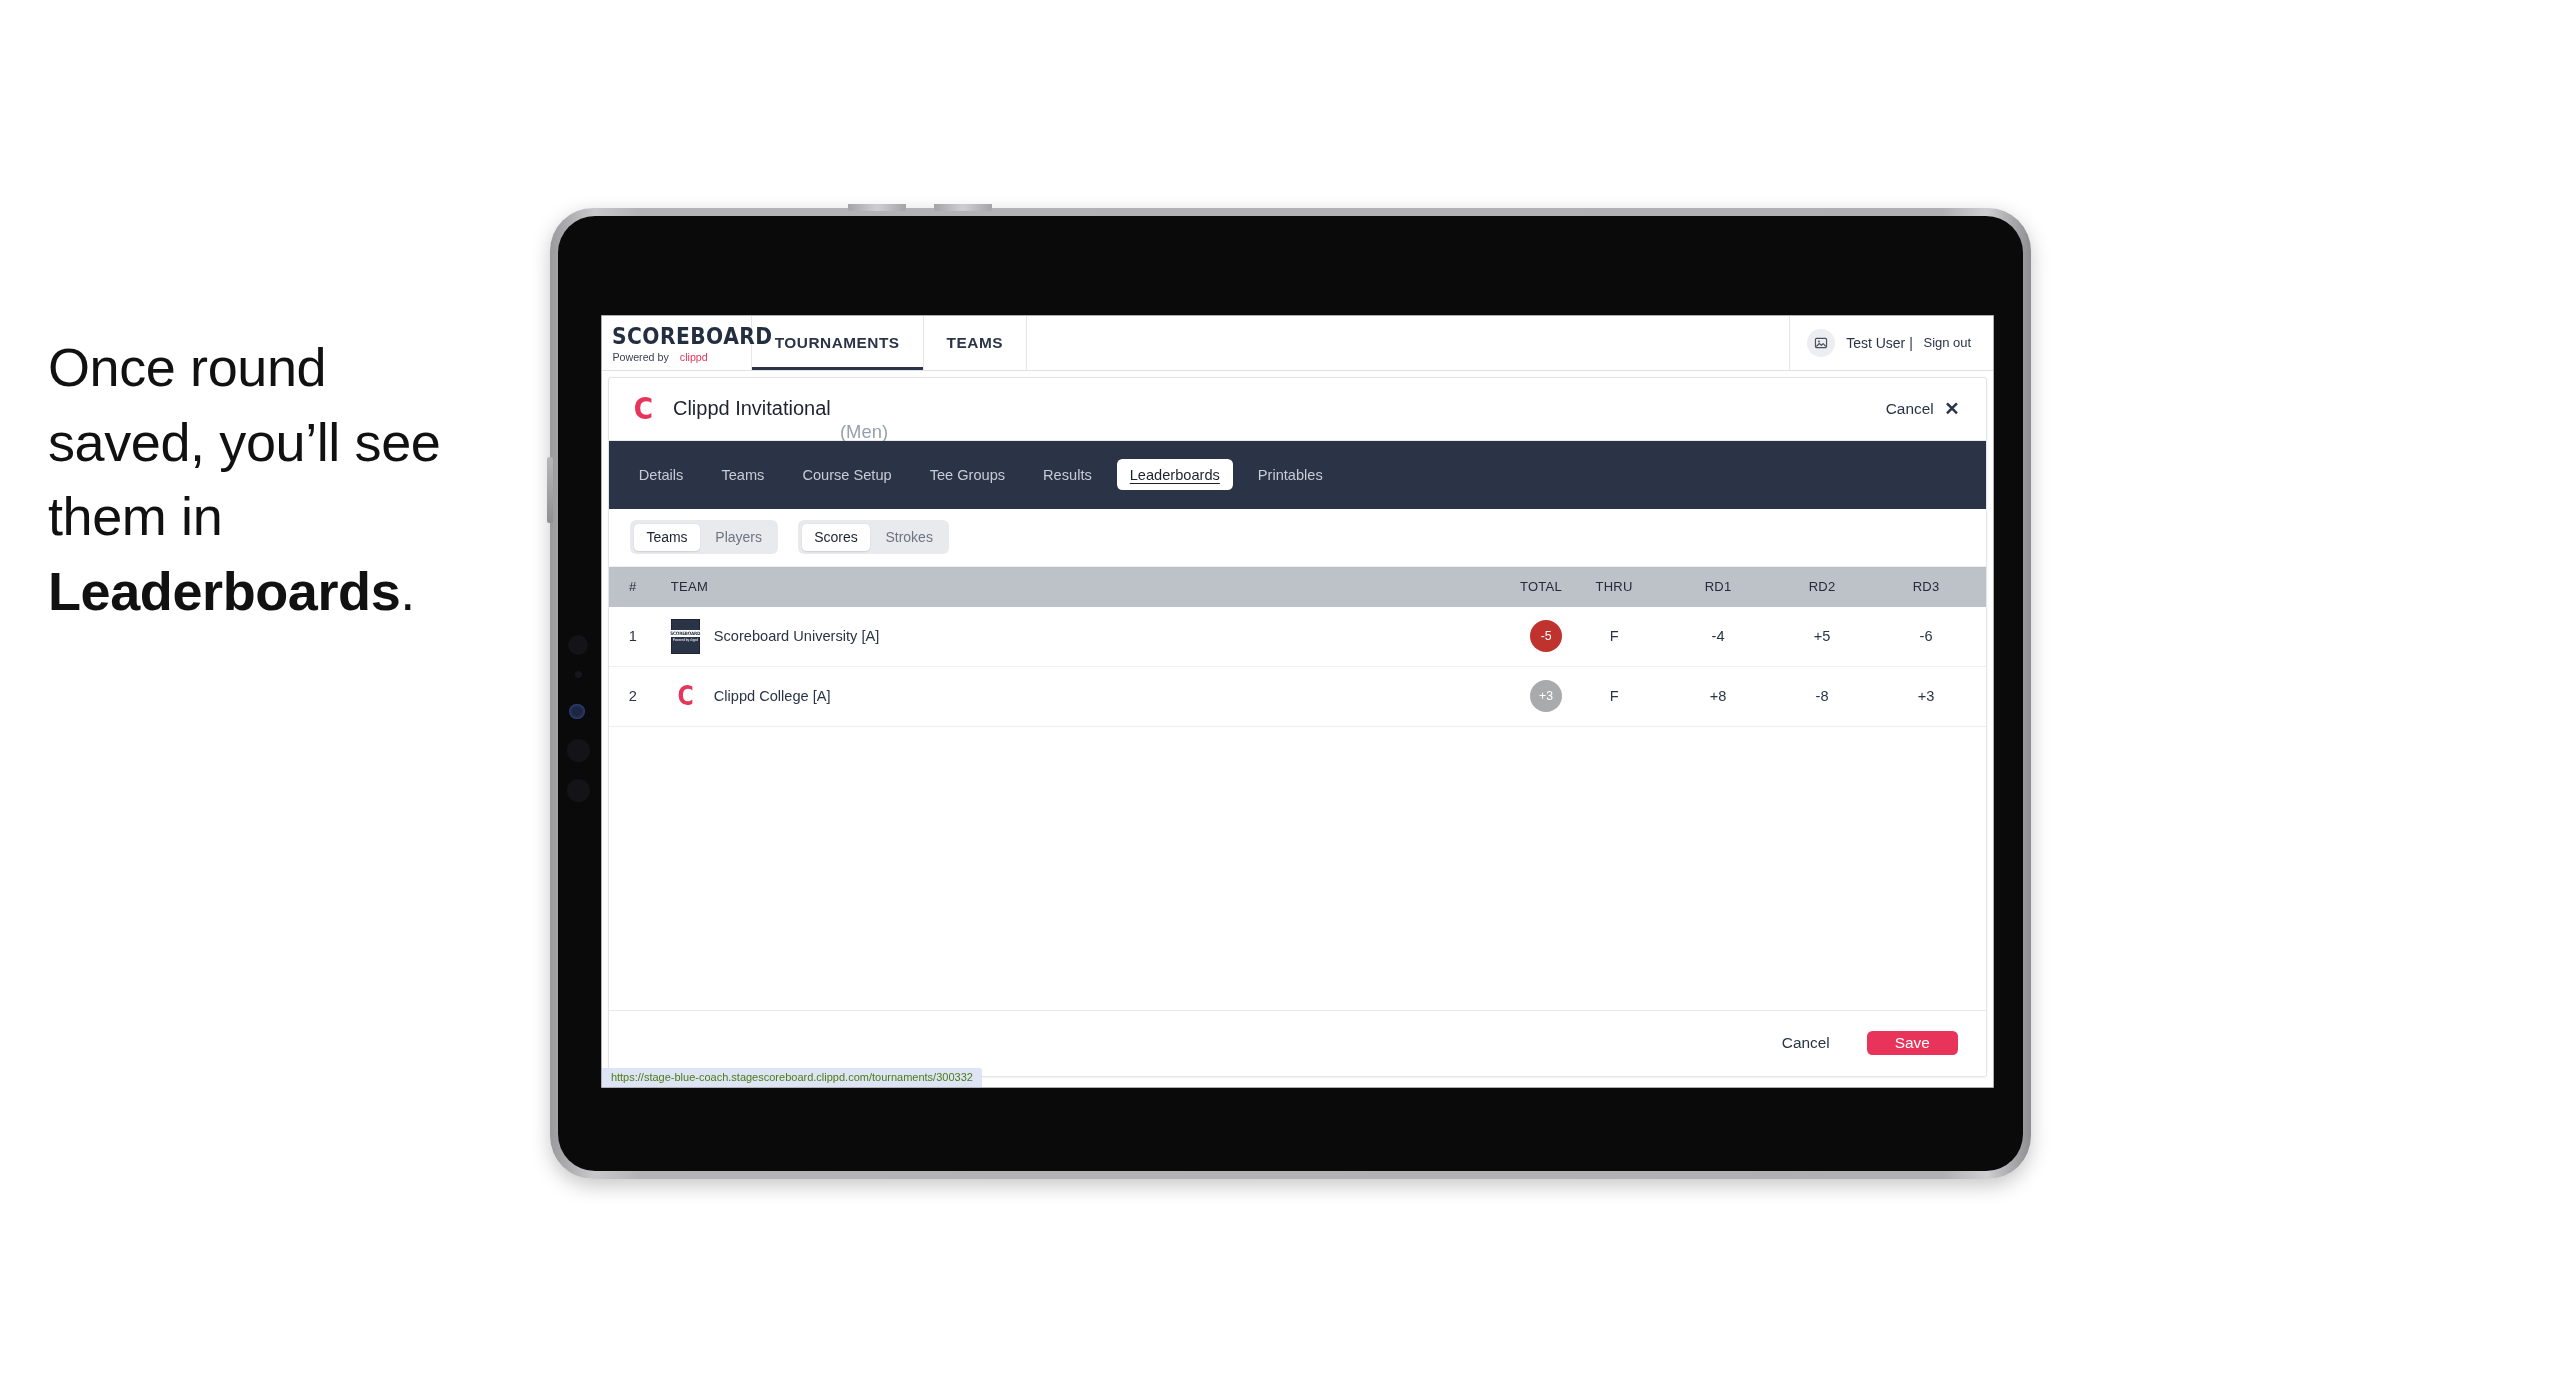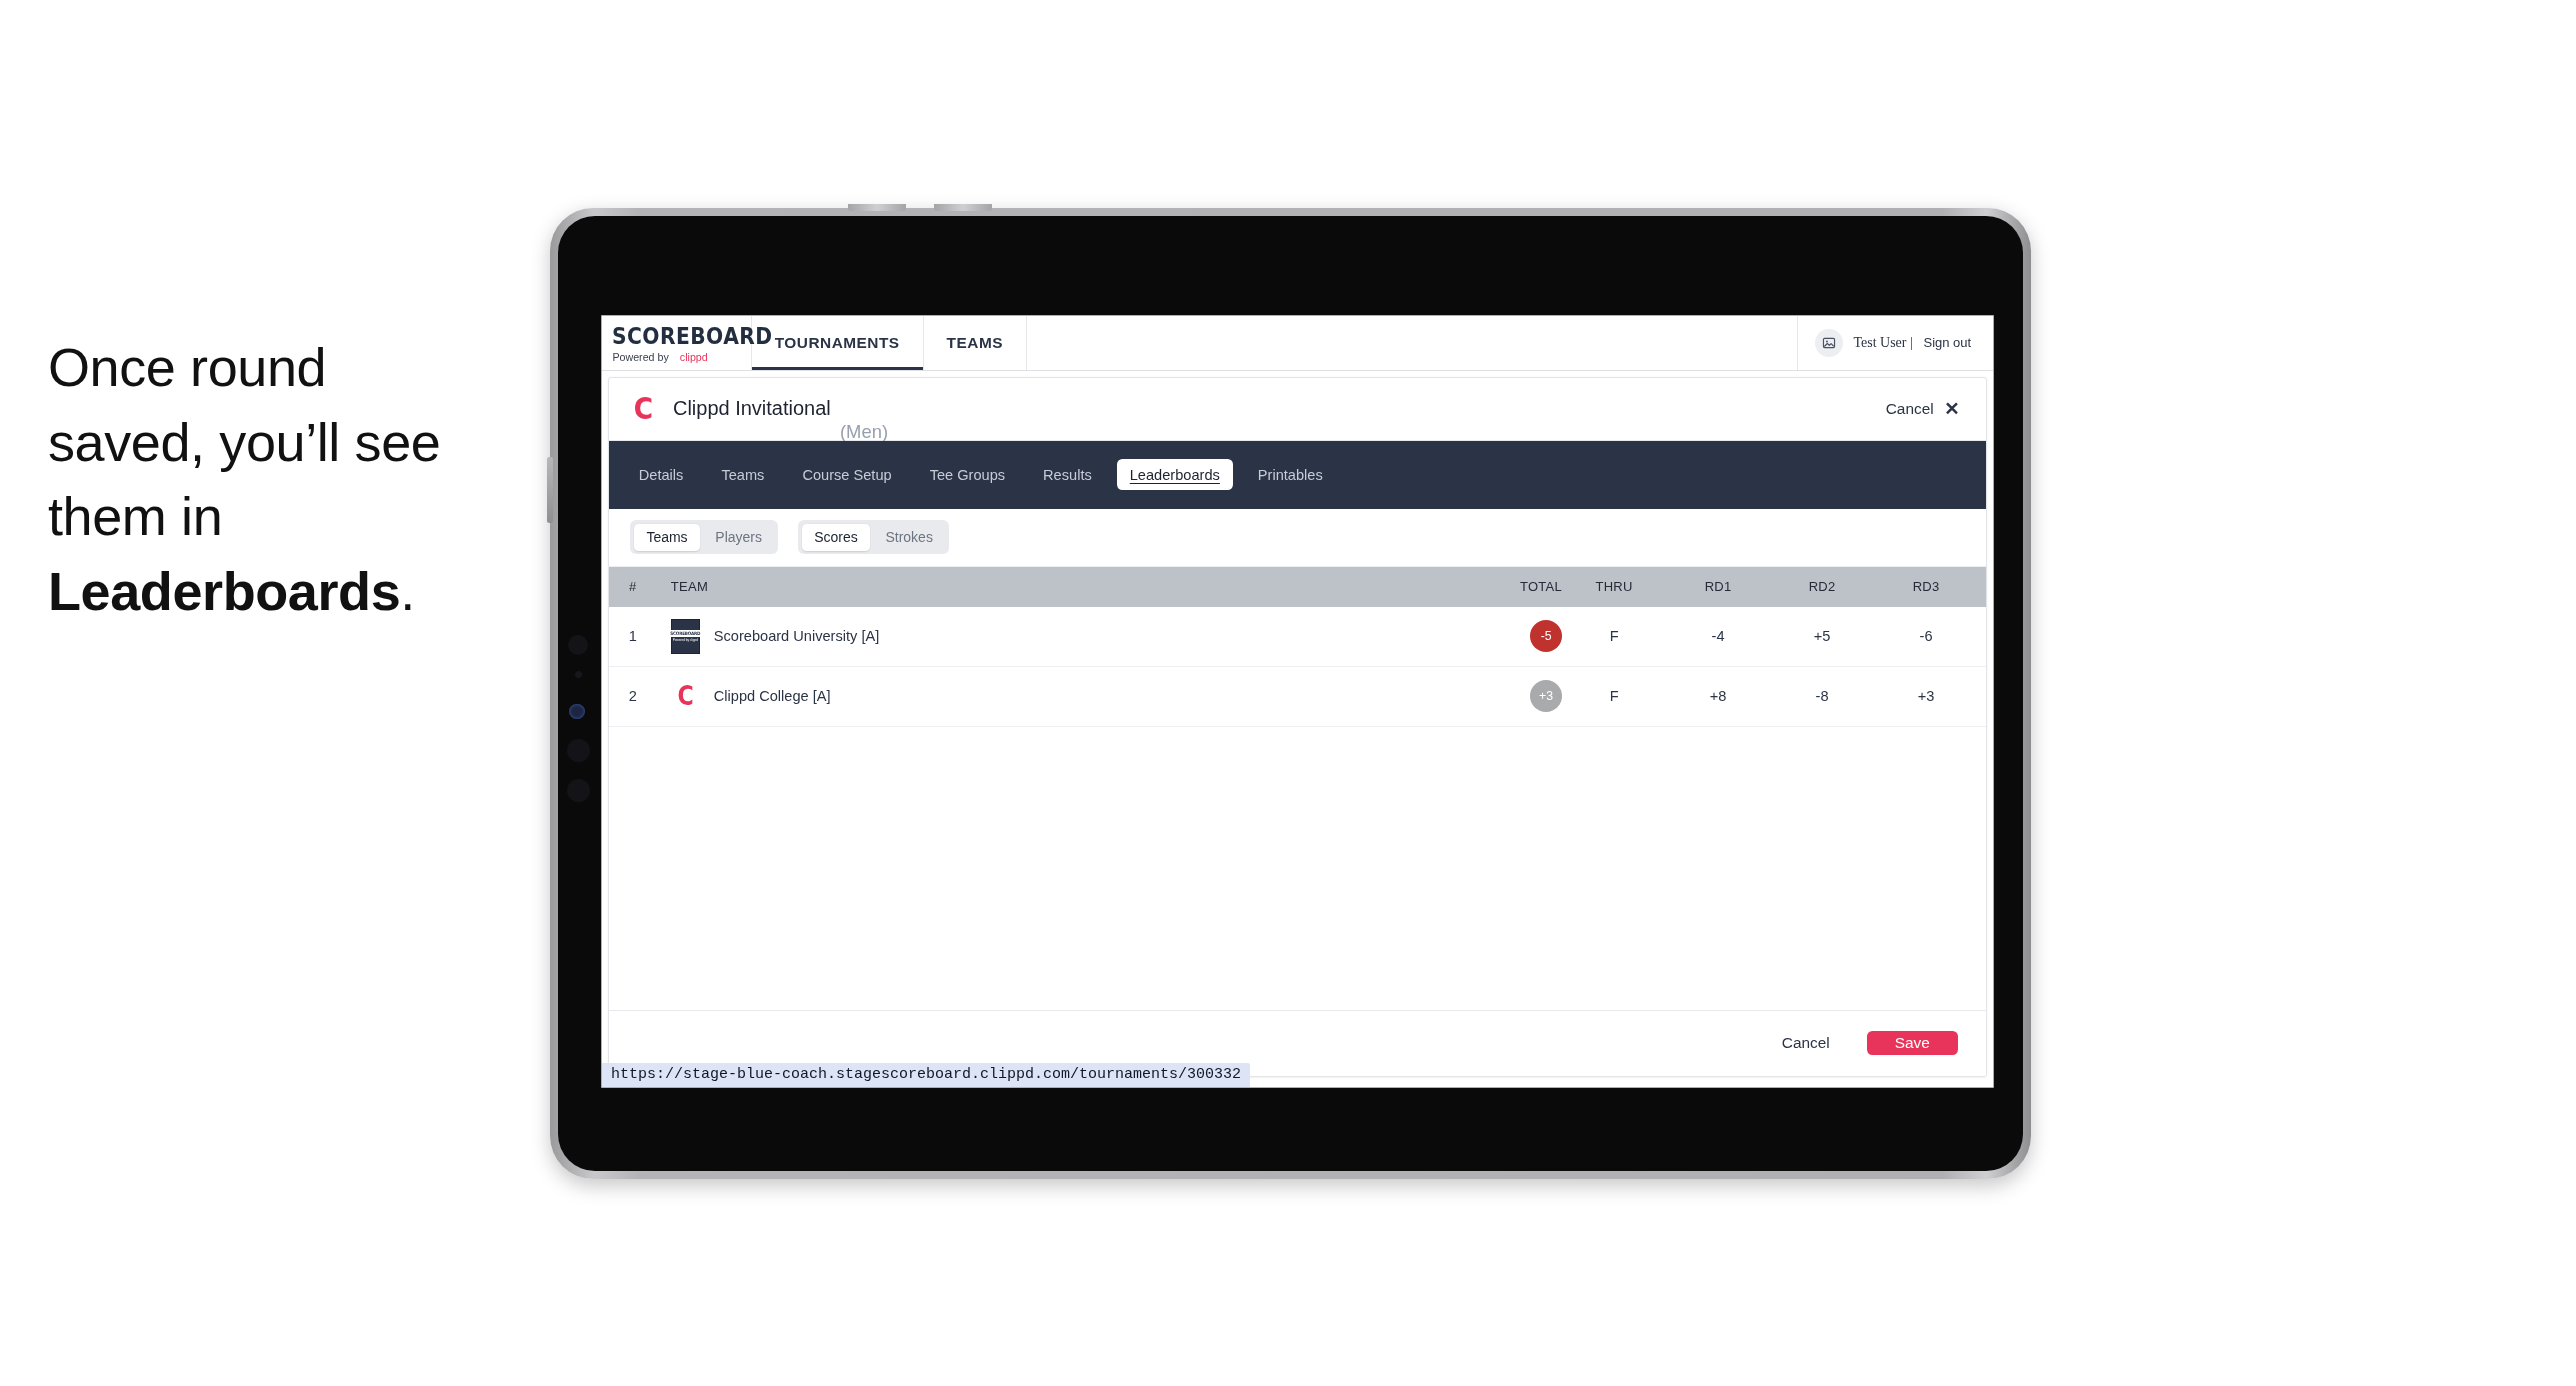"Test User |" #user-name { font-family: Liberation Serif, serif -> none }
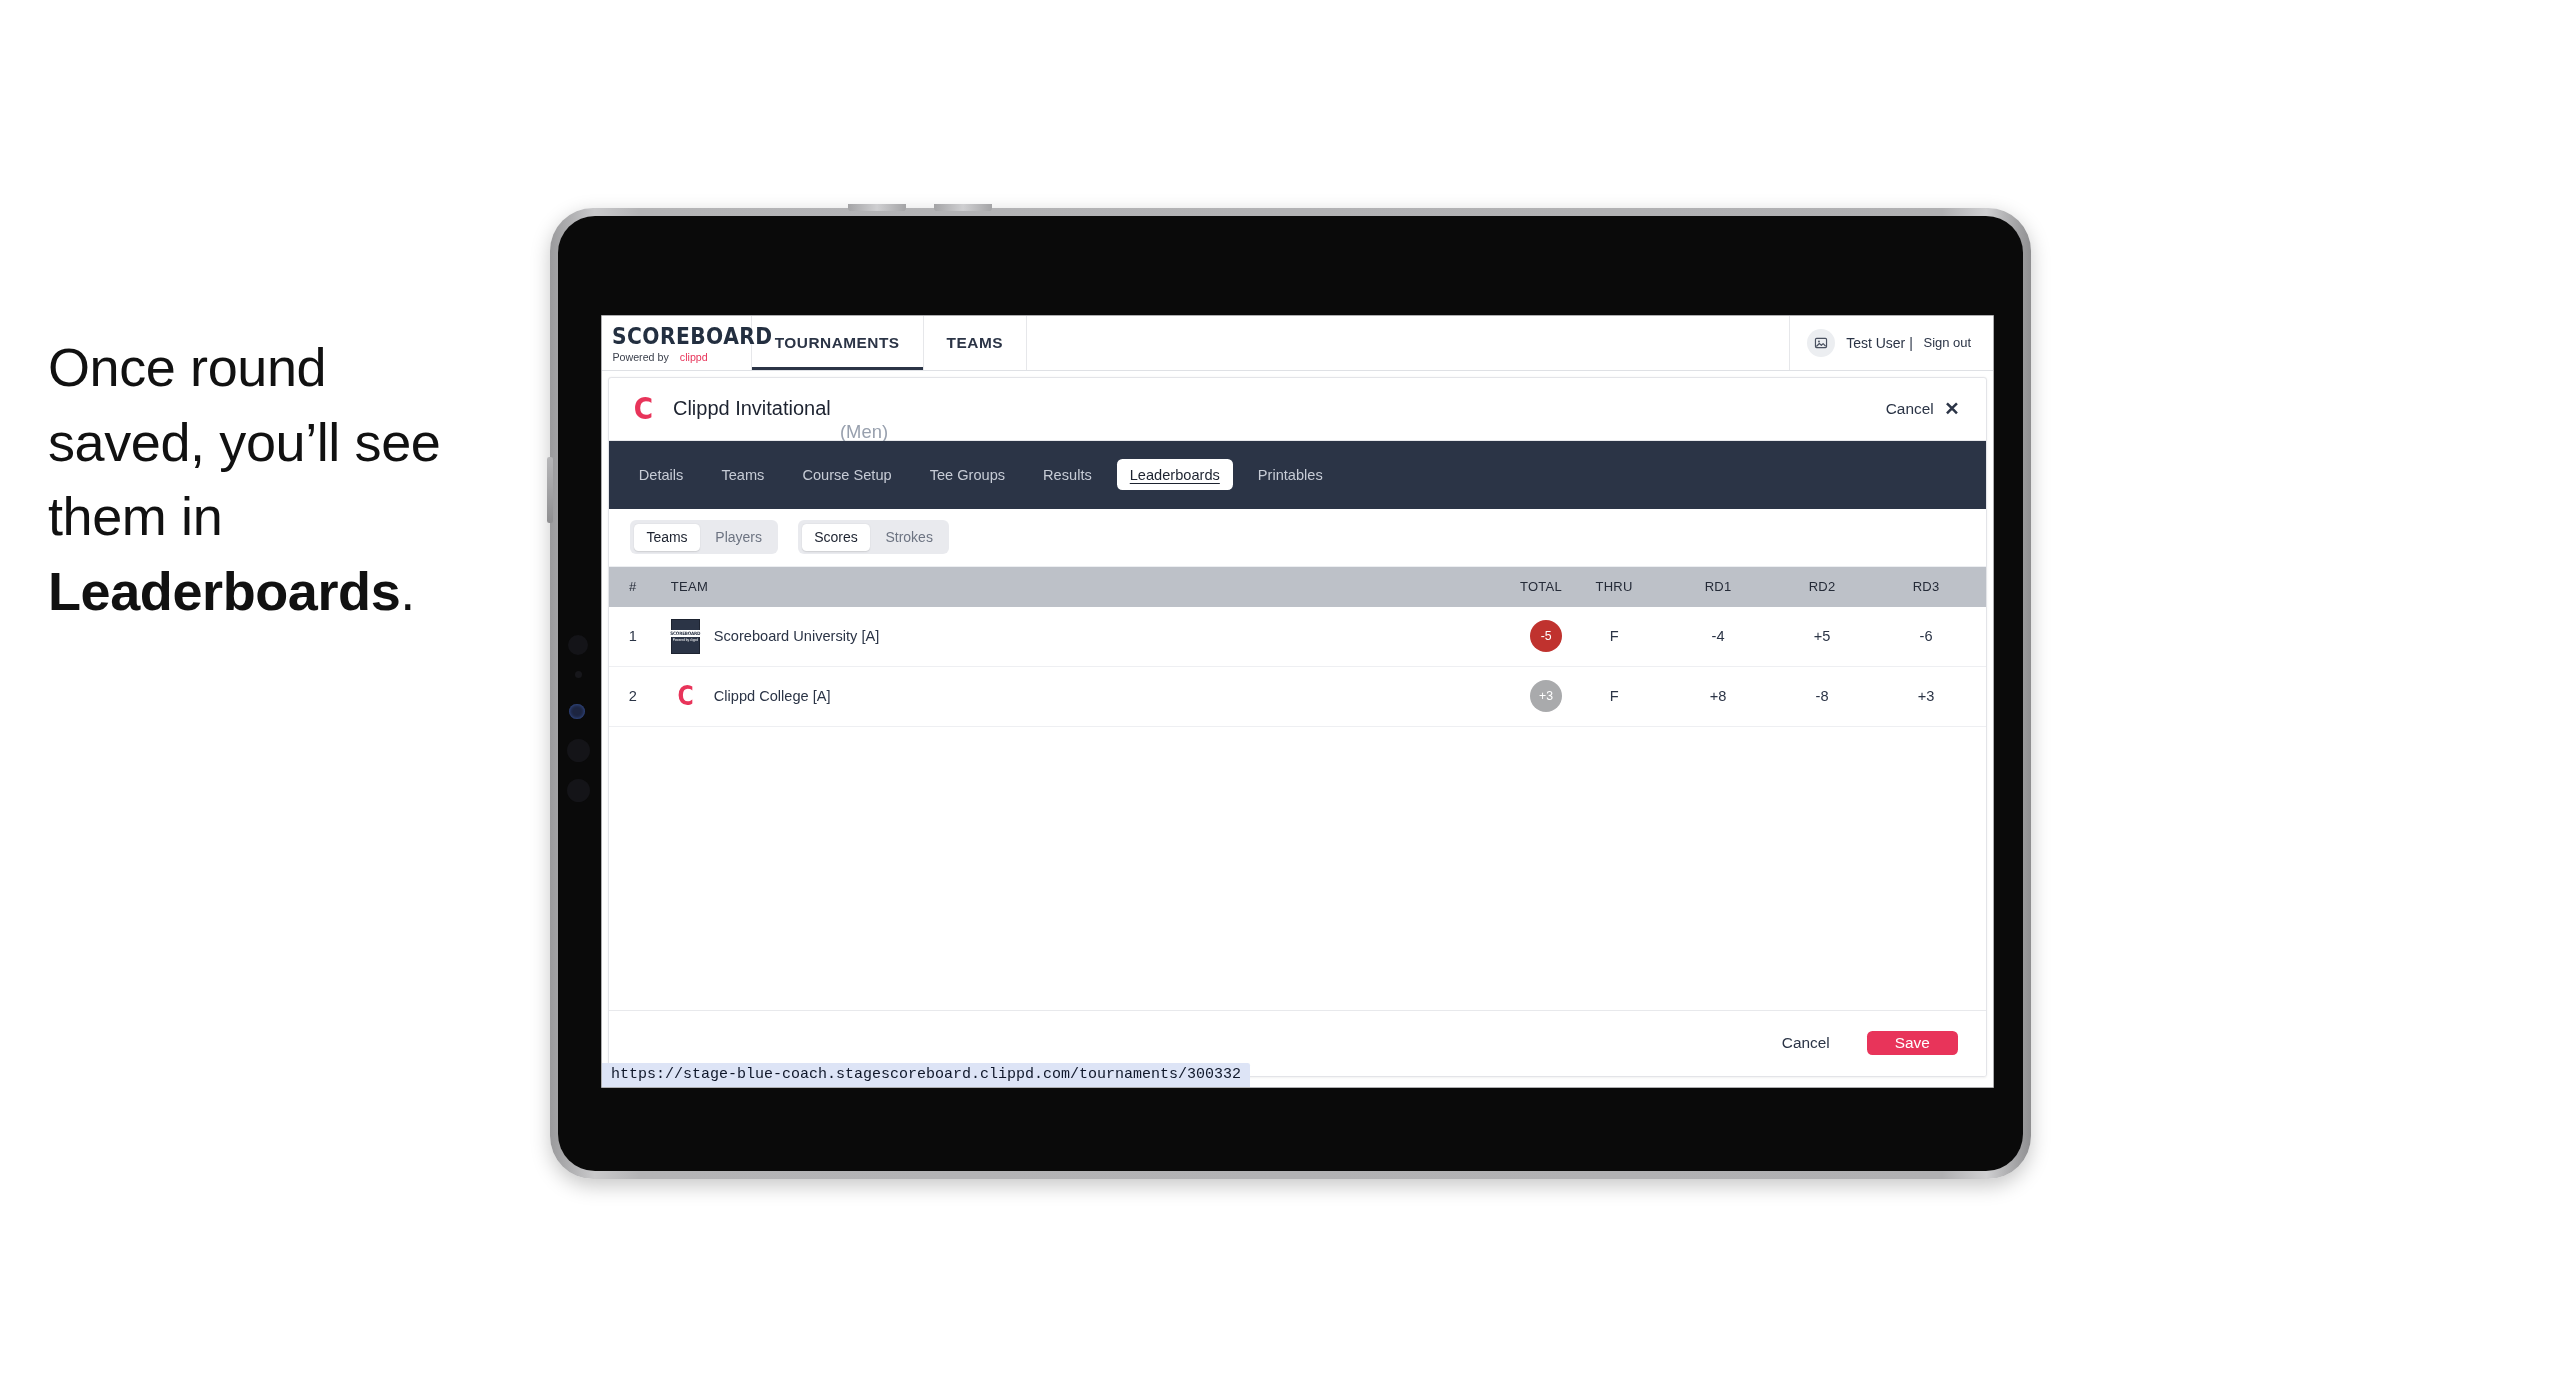"https://stage-blue-coach.stagescoreboard" #statusbar { color: #0f172a -> #4d7c0f; font-family: Liberation Mono, monospace -> none; font-size: 15px -> 11px }
